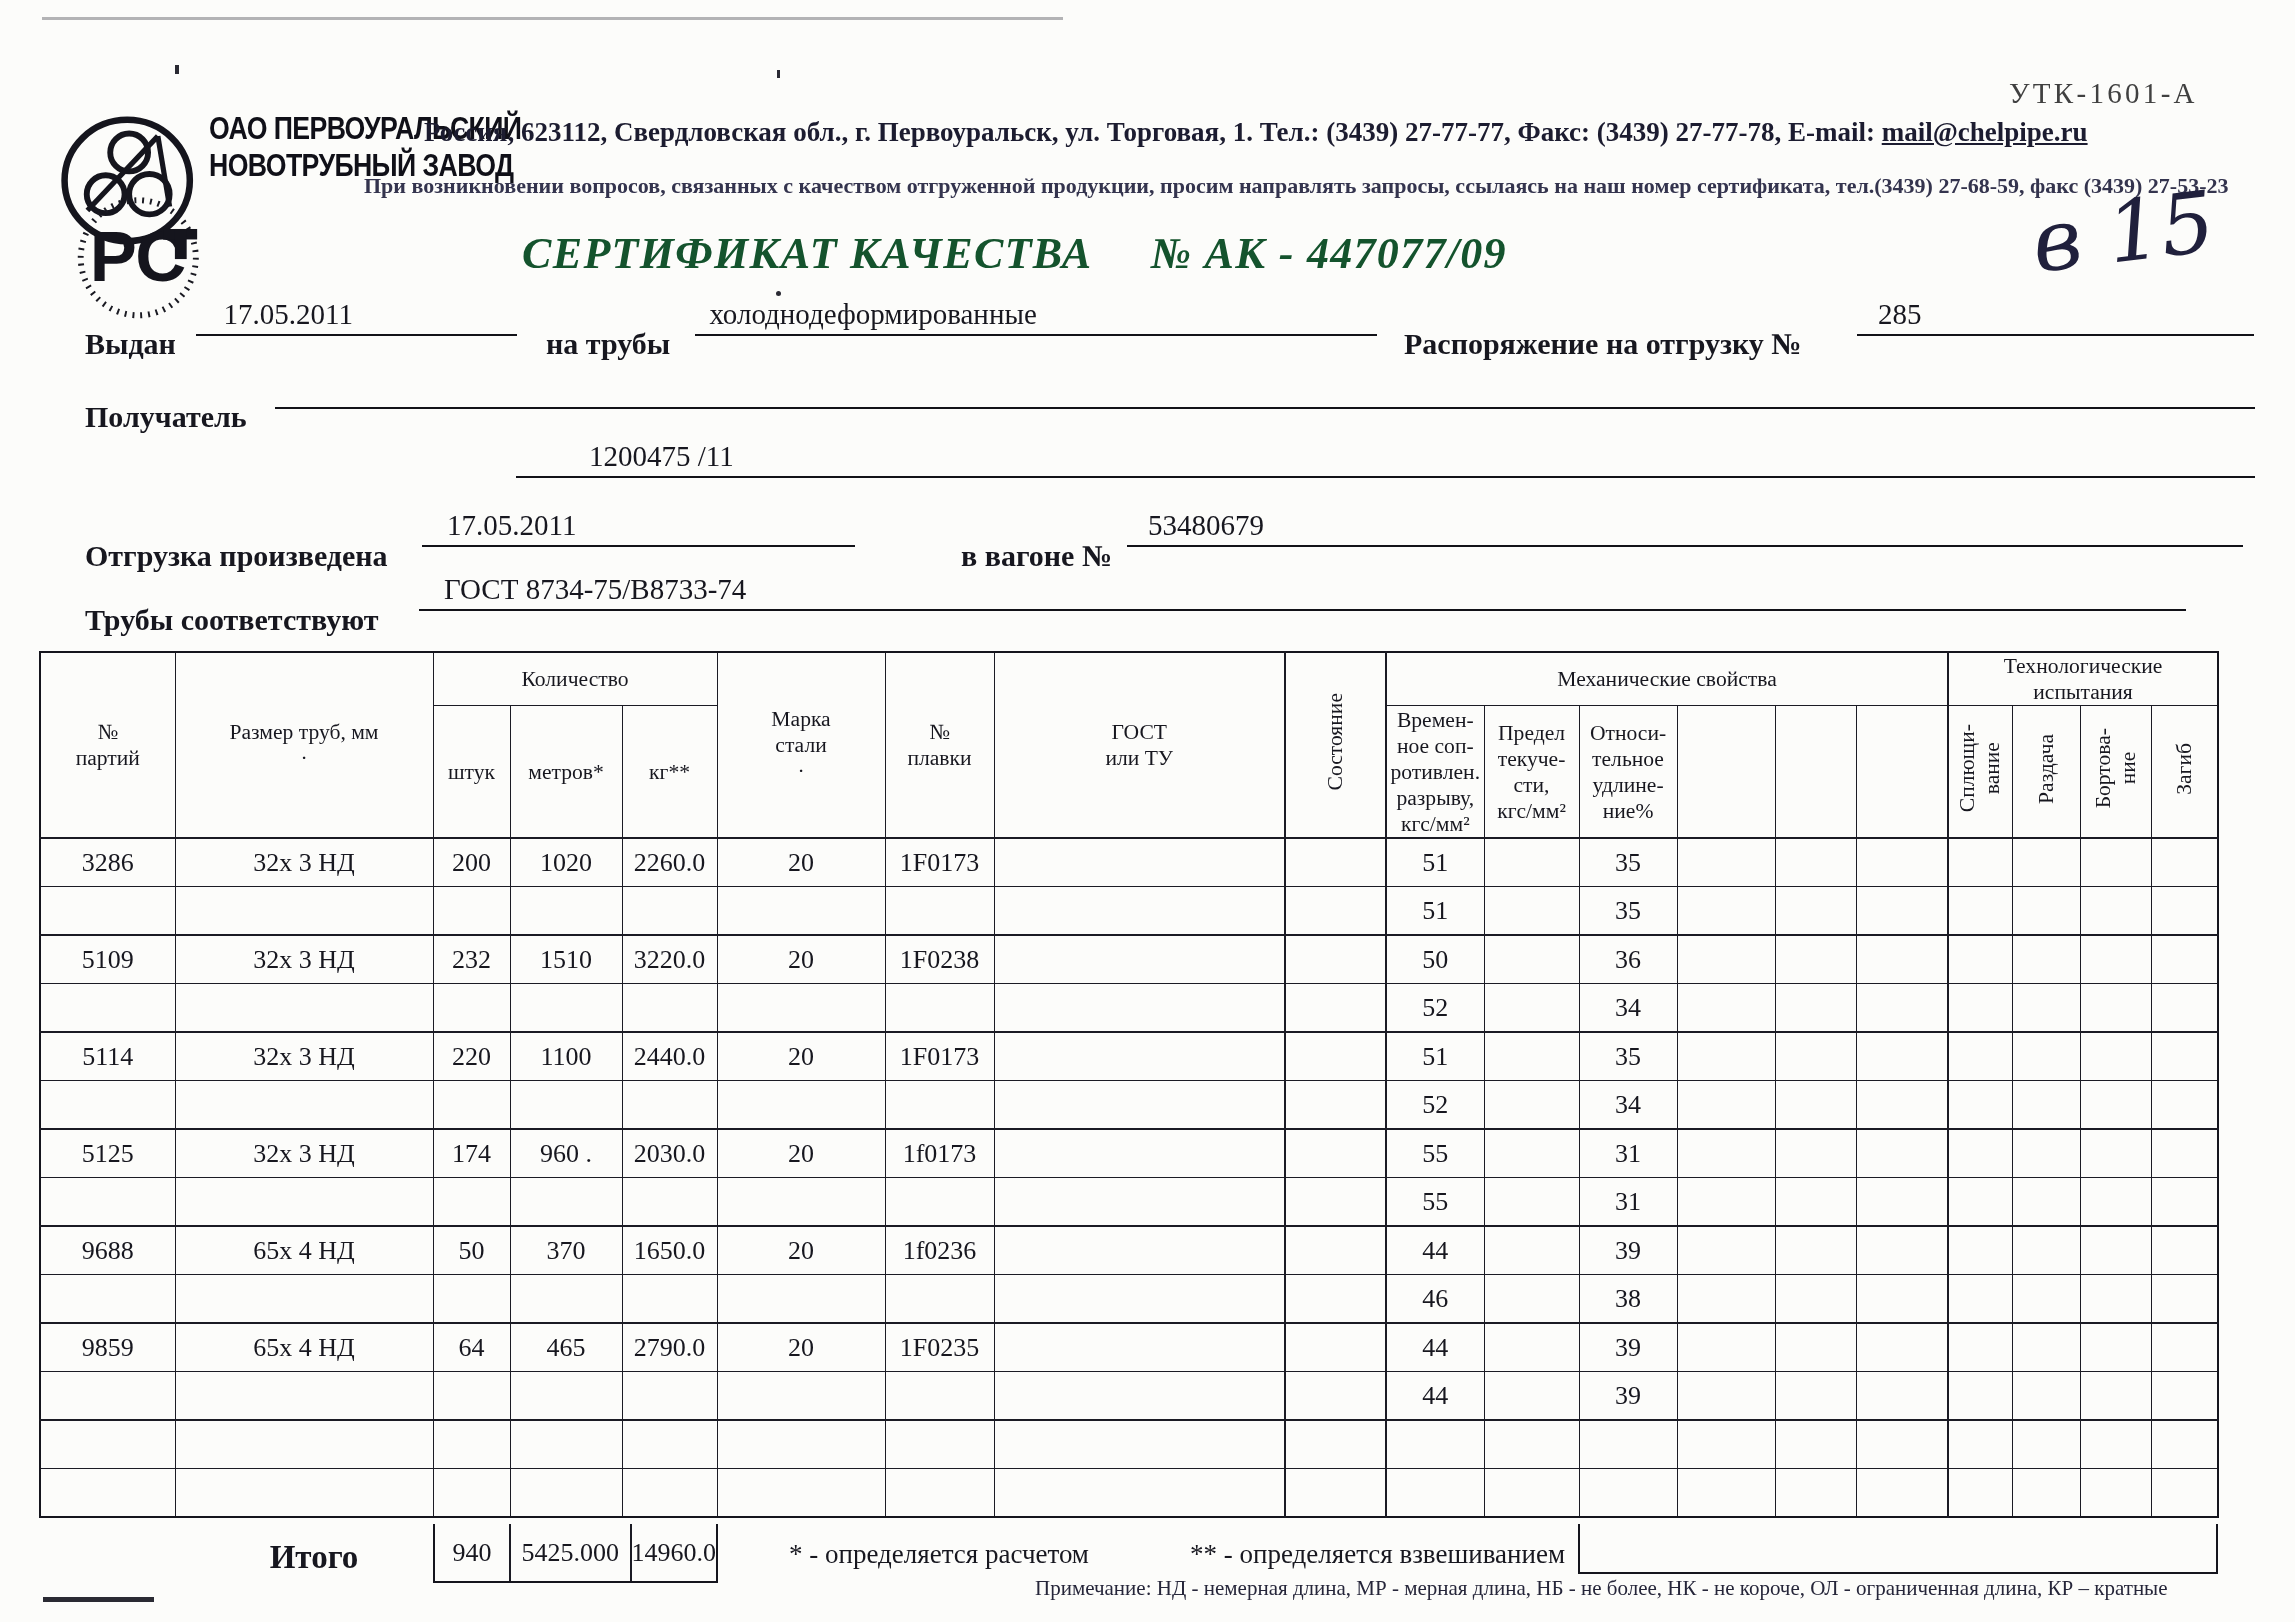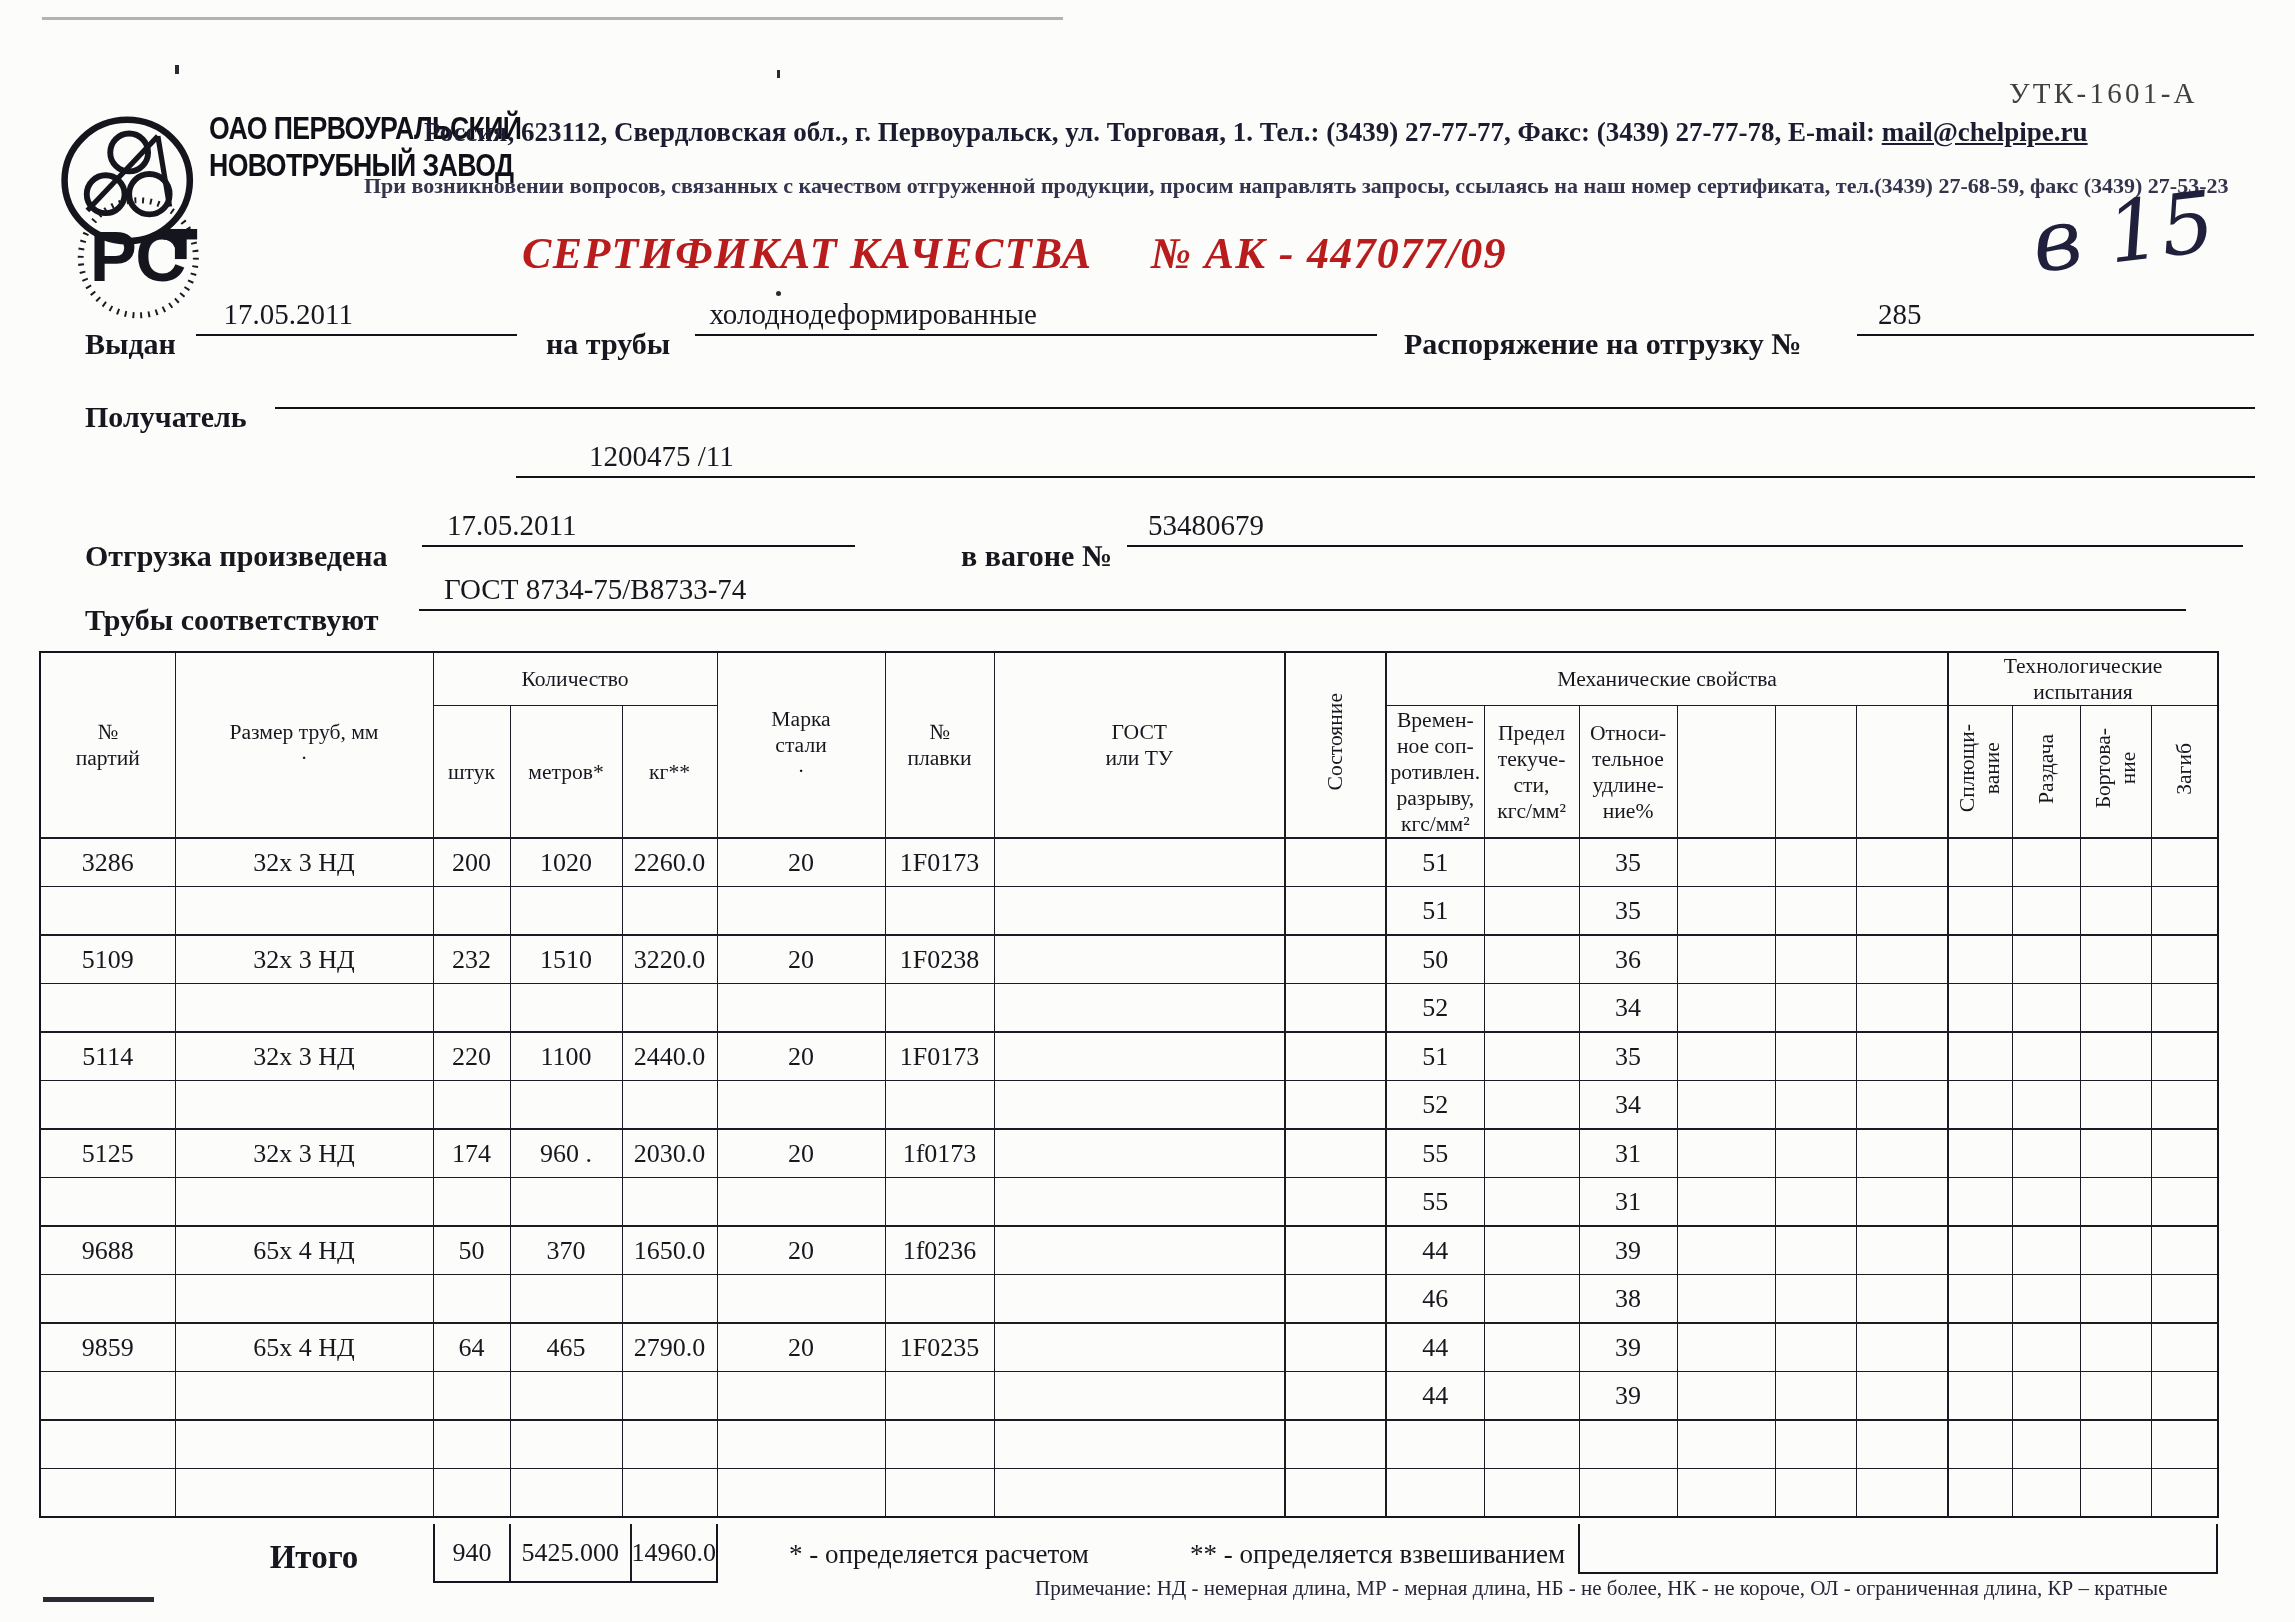"СЕРТИФИКАТ КАЧЕСТВА № АК -" .title-row { color: #b91c1c -> #14532d }
